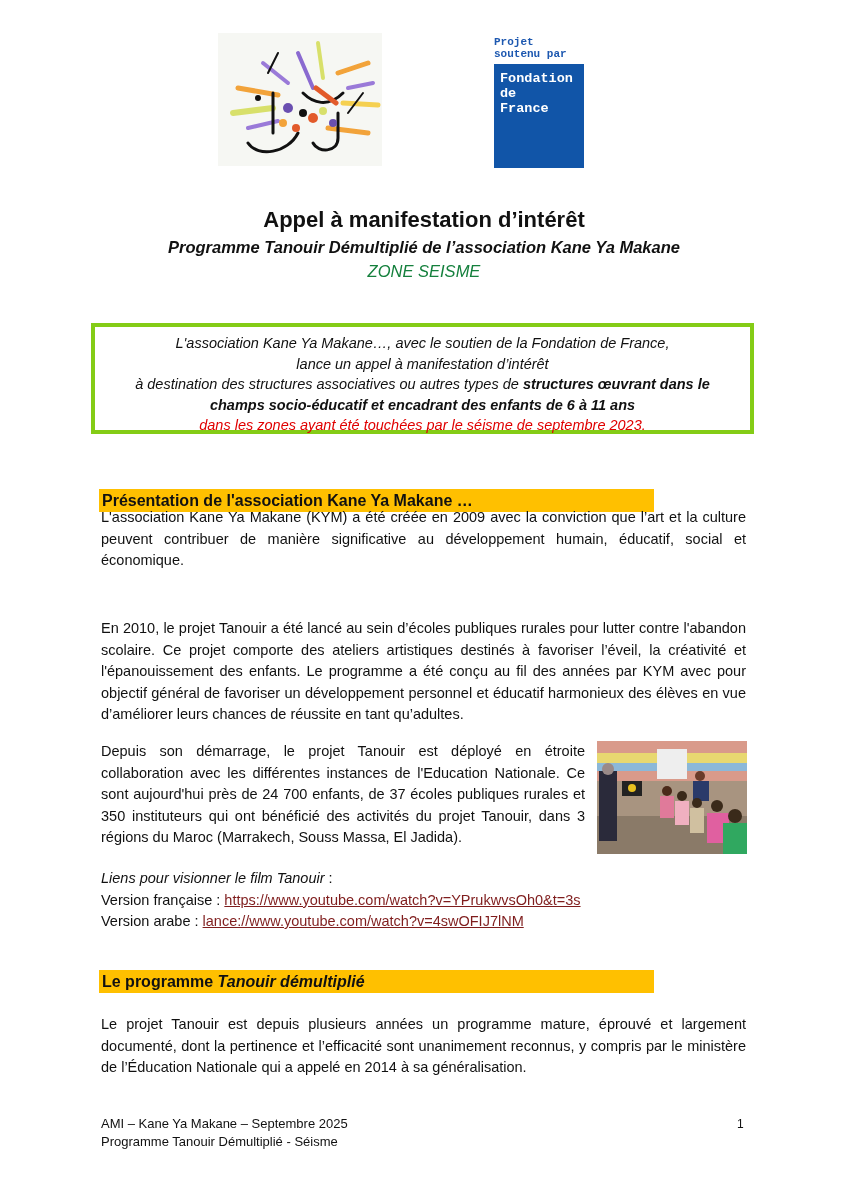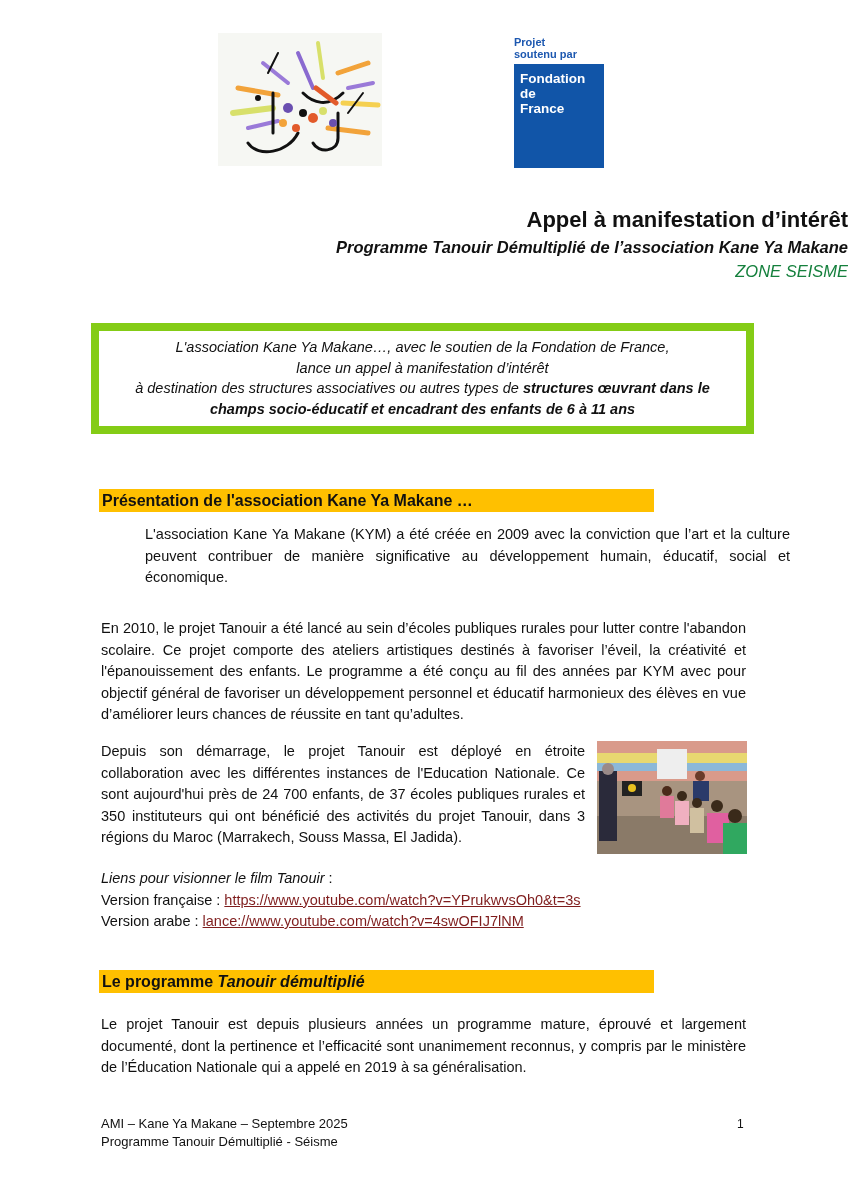"Projet" .fdf-wrap { font-family: none -> Liberation Mono, monospace; left: 514px -> 494px }
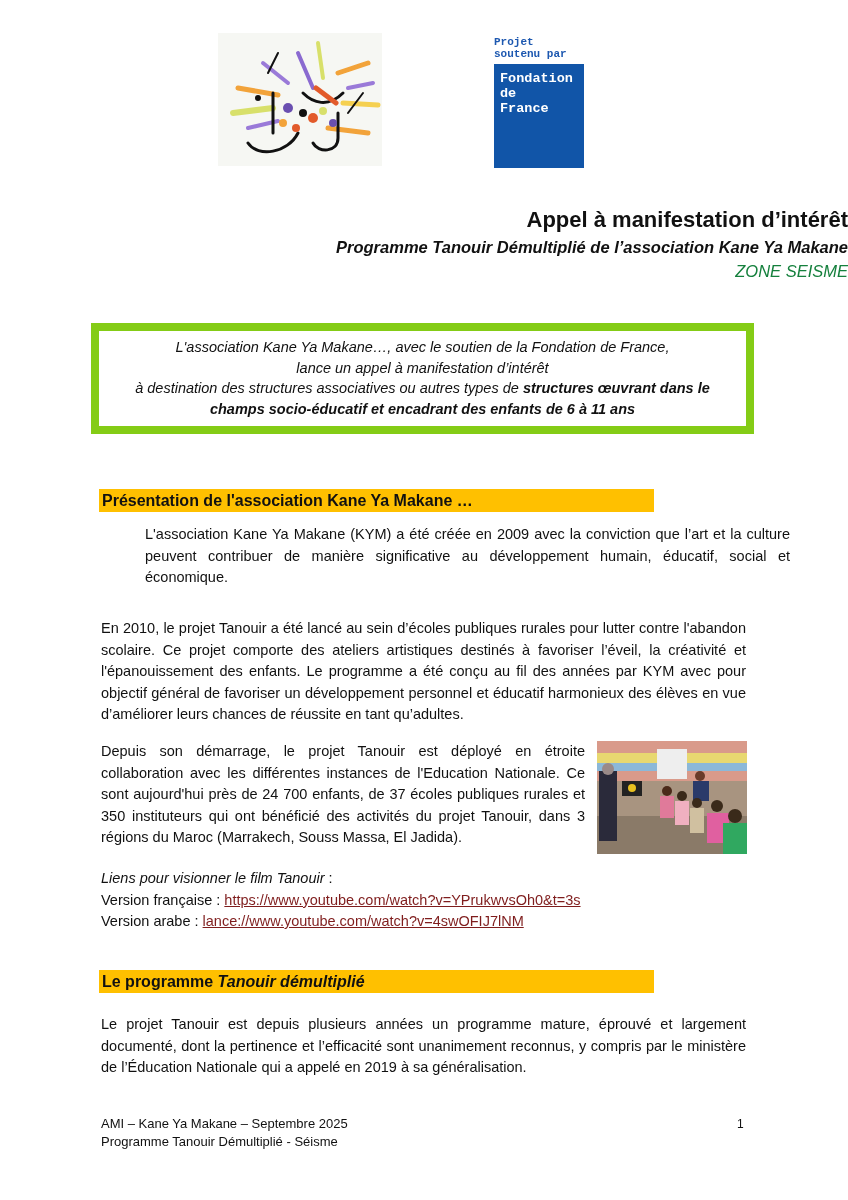"Appel à manifestation d’intérêt" .title-block { text-align: right -> center }
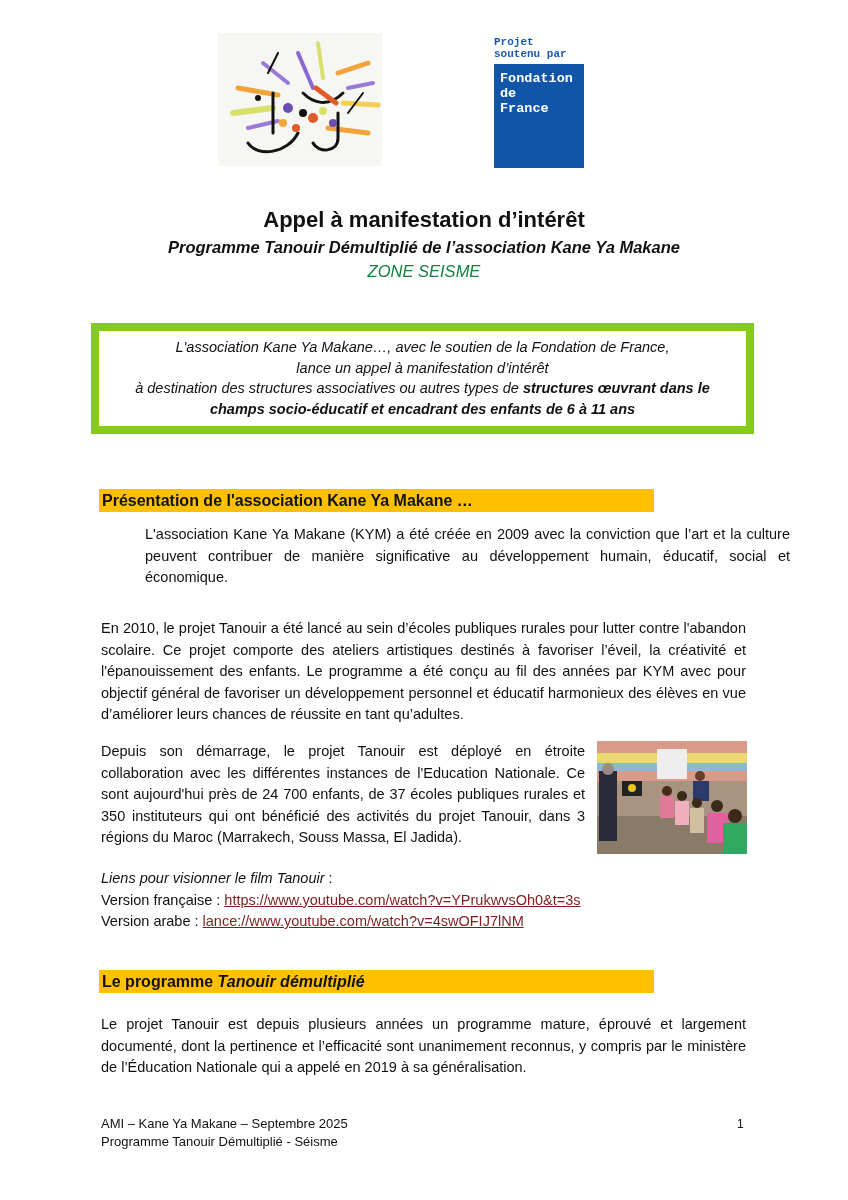"L'association Kane Ya Makane…, avec" .callout { border: 8px solid #84cc16 -> 4px solid #84cc16 }
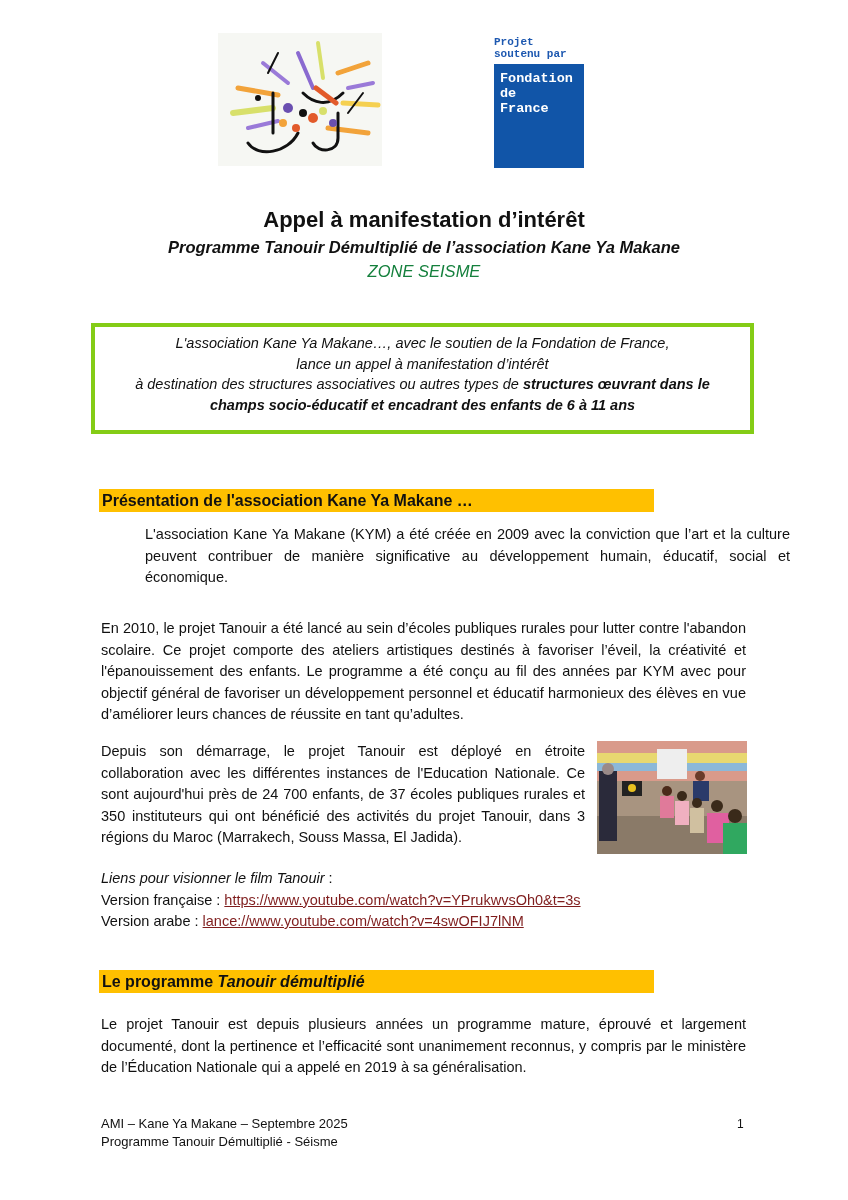"dans les zones ayant été" div.red { html: none -> <div>dans les zones ayant été touchées par le séisme de septembre 2023.</div> }
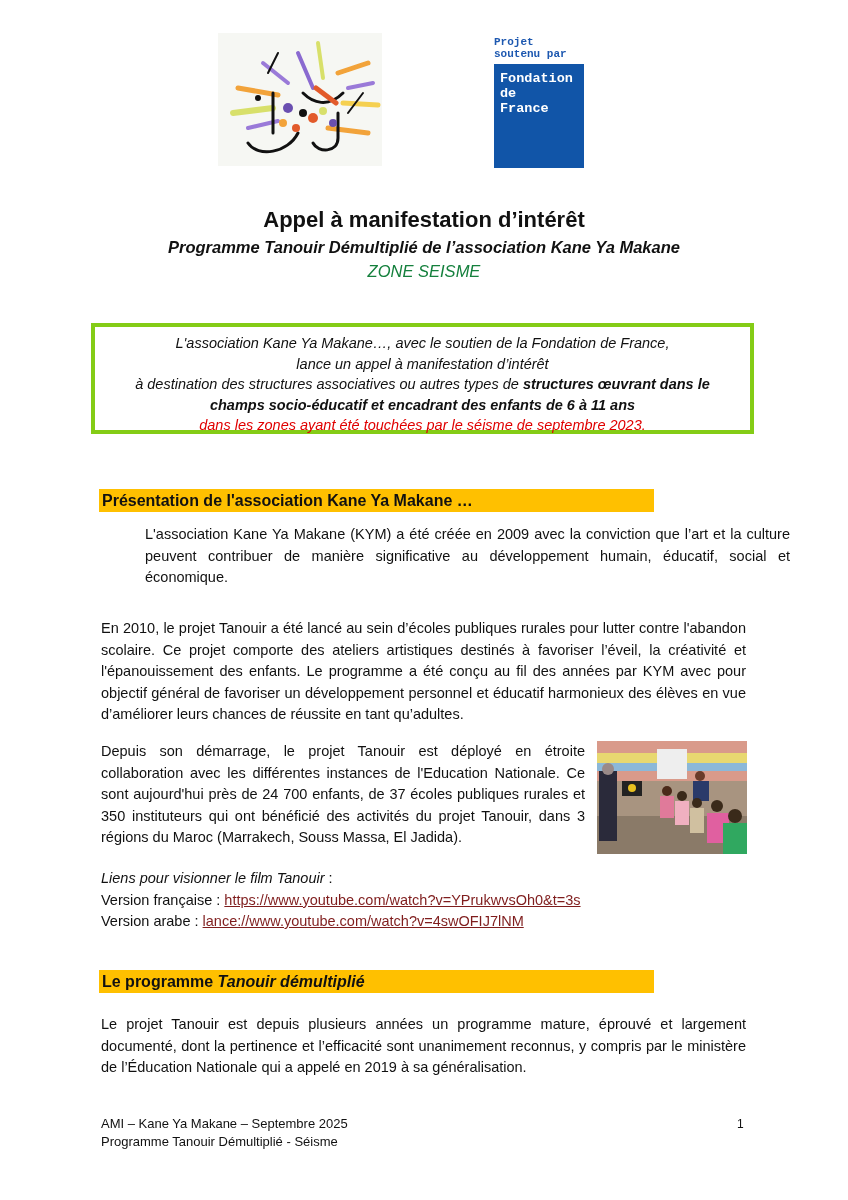"L'association Kane Ya Makane (KYM)" div.abs { margin-left: 44px -> none; top: 524px -> 507px }
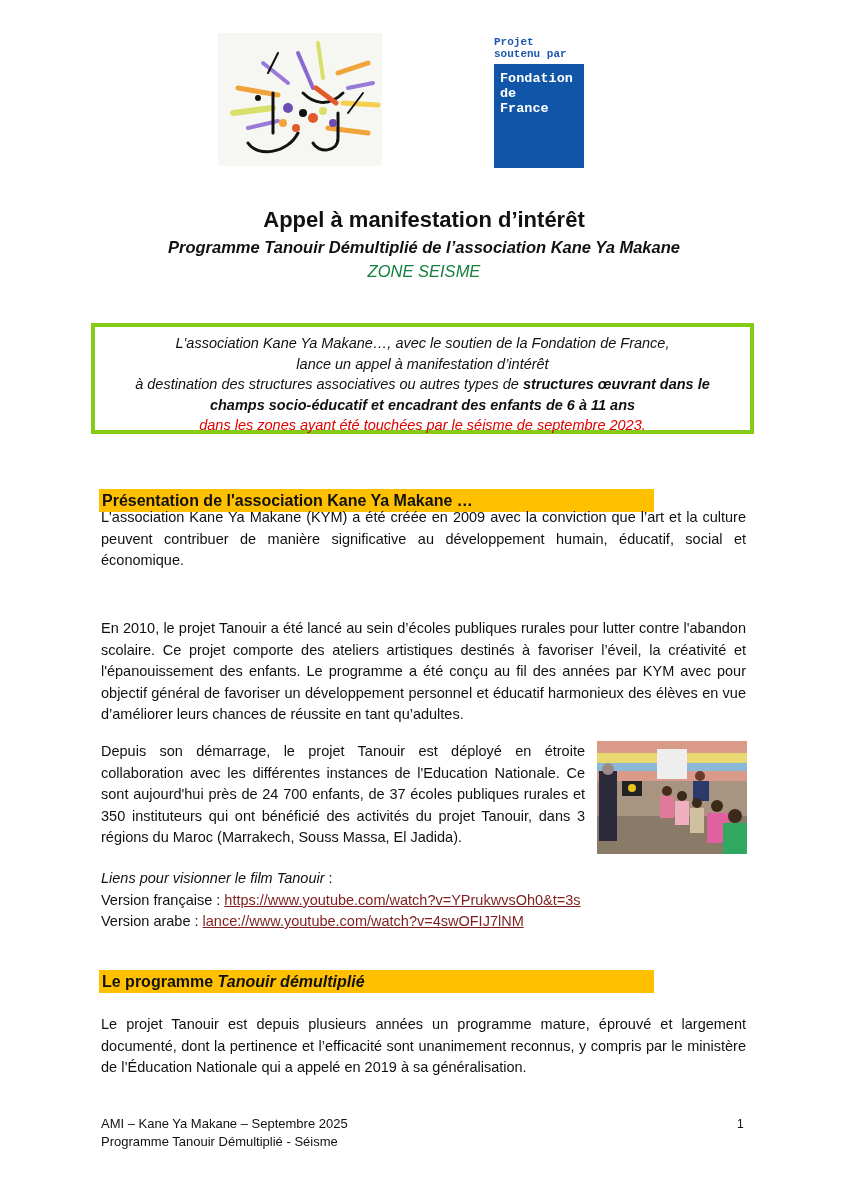"qui a appelé en 2019" span { text: 2019 -> 2014 }
